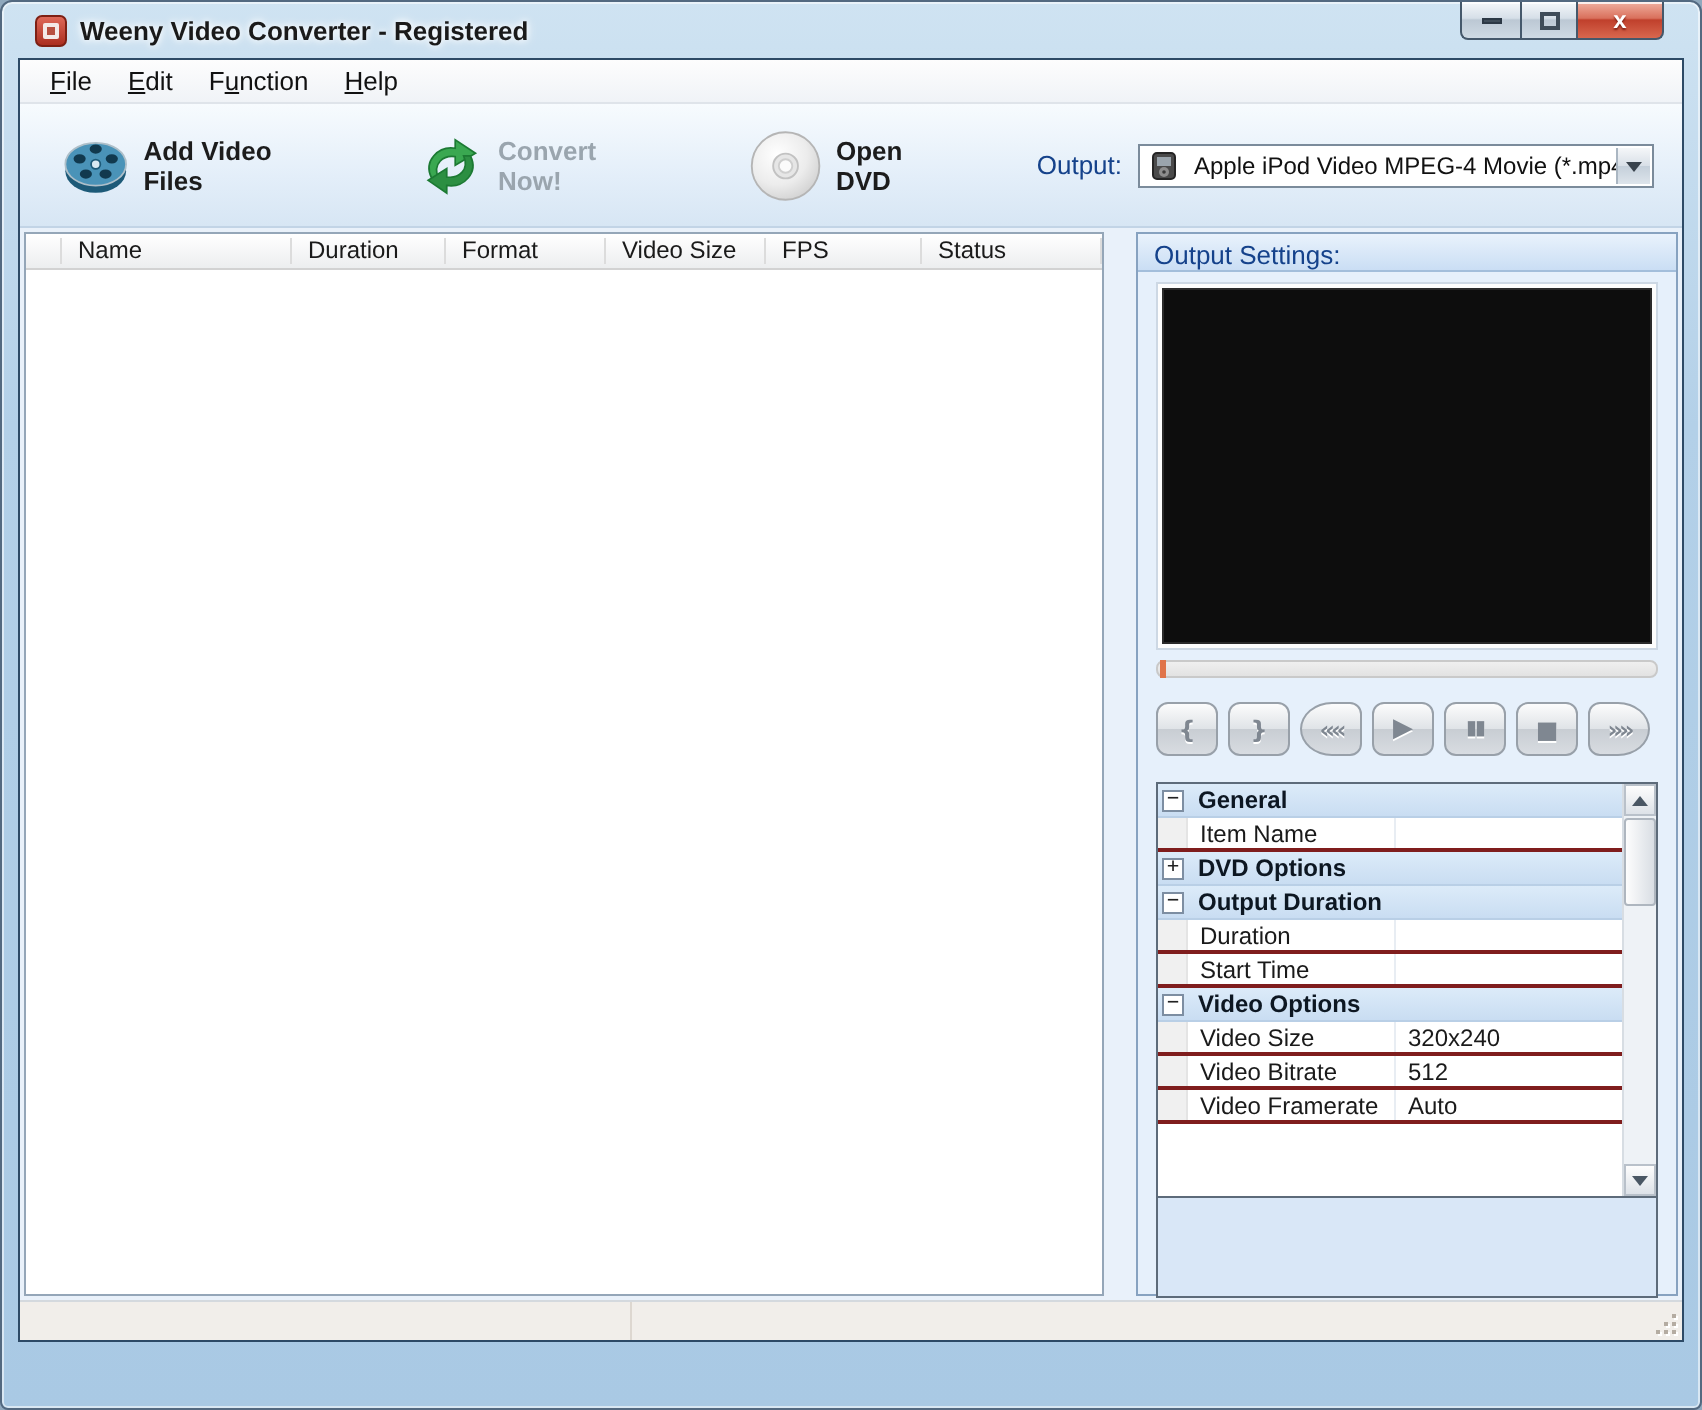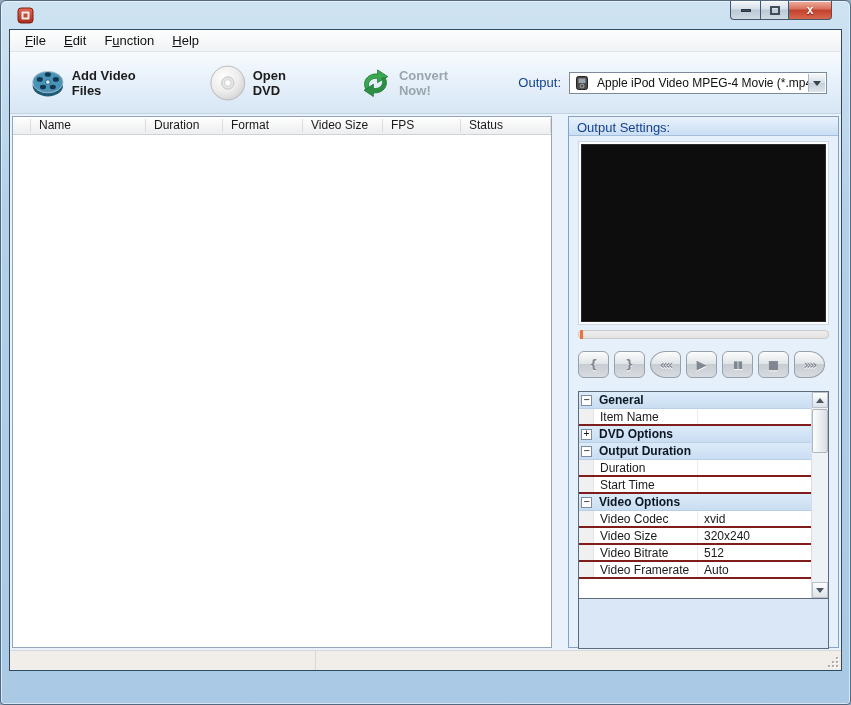"Weeny Video Converter - Registered" span.title-text { html: none -> <span>Weeny Video Converter - Registered</span> }
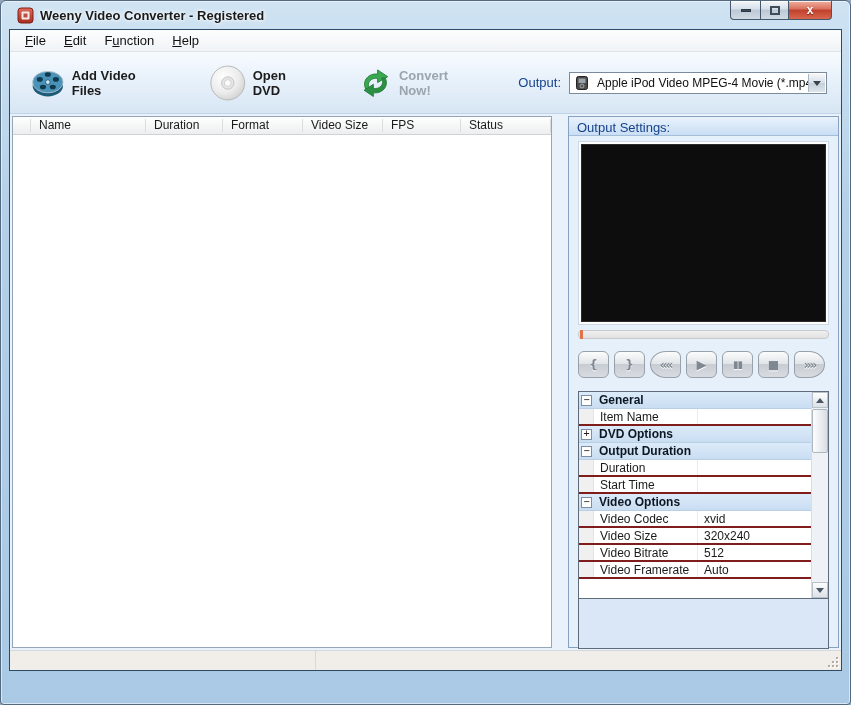"Open DVD" div.tool-btn { order: before "Convert Now!" -> after "Convert Now!" }
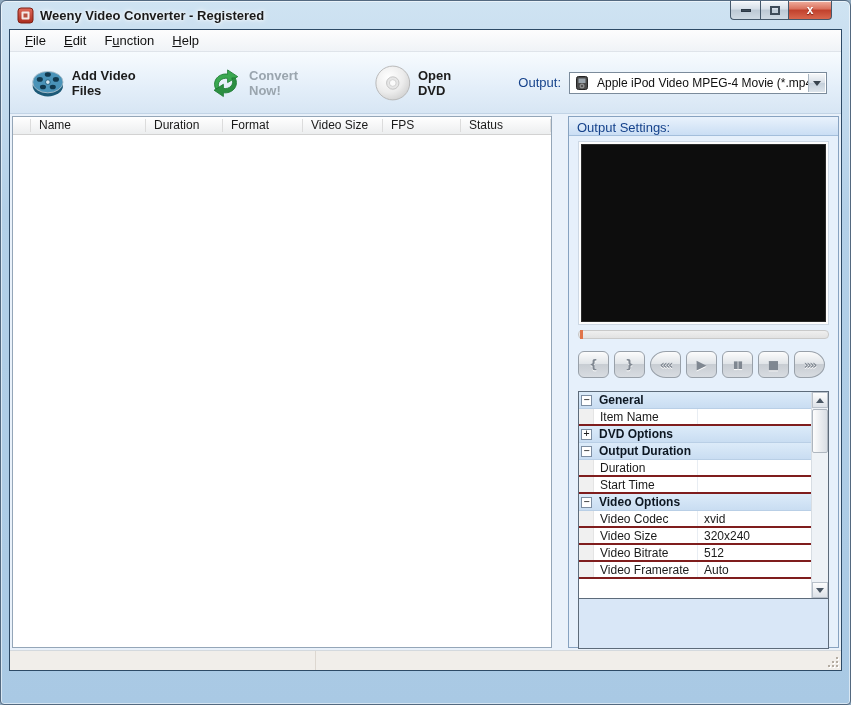"Video Codec" div.grow { html: <div> <div></div> <div>Video Codec</div> <div>xvid</div> </div> -> none }
